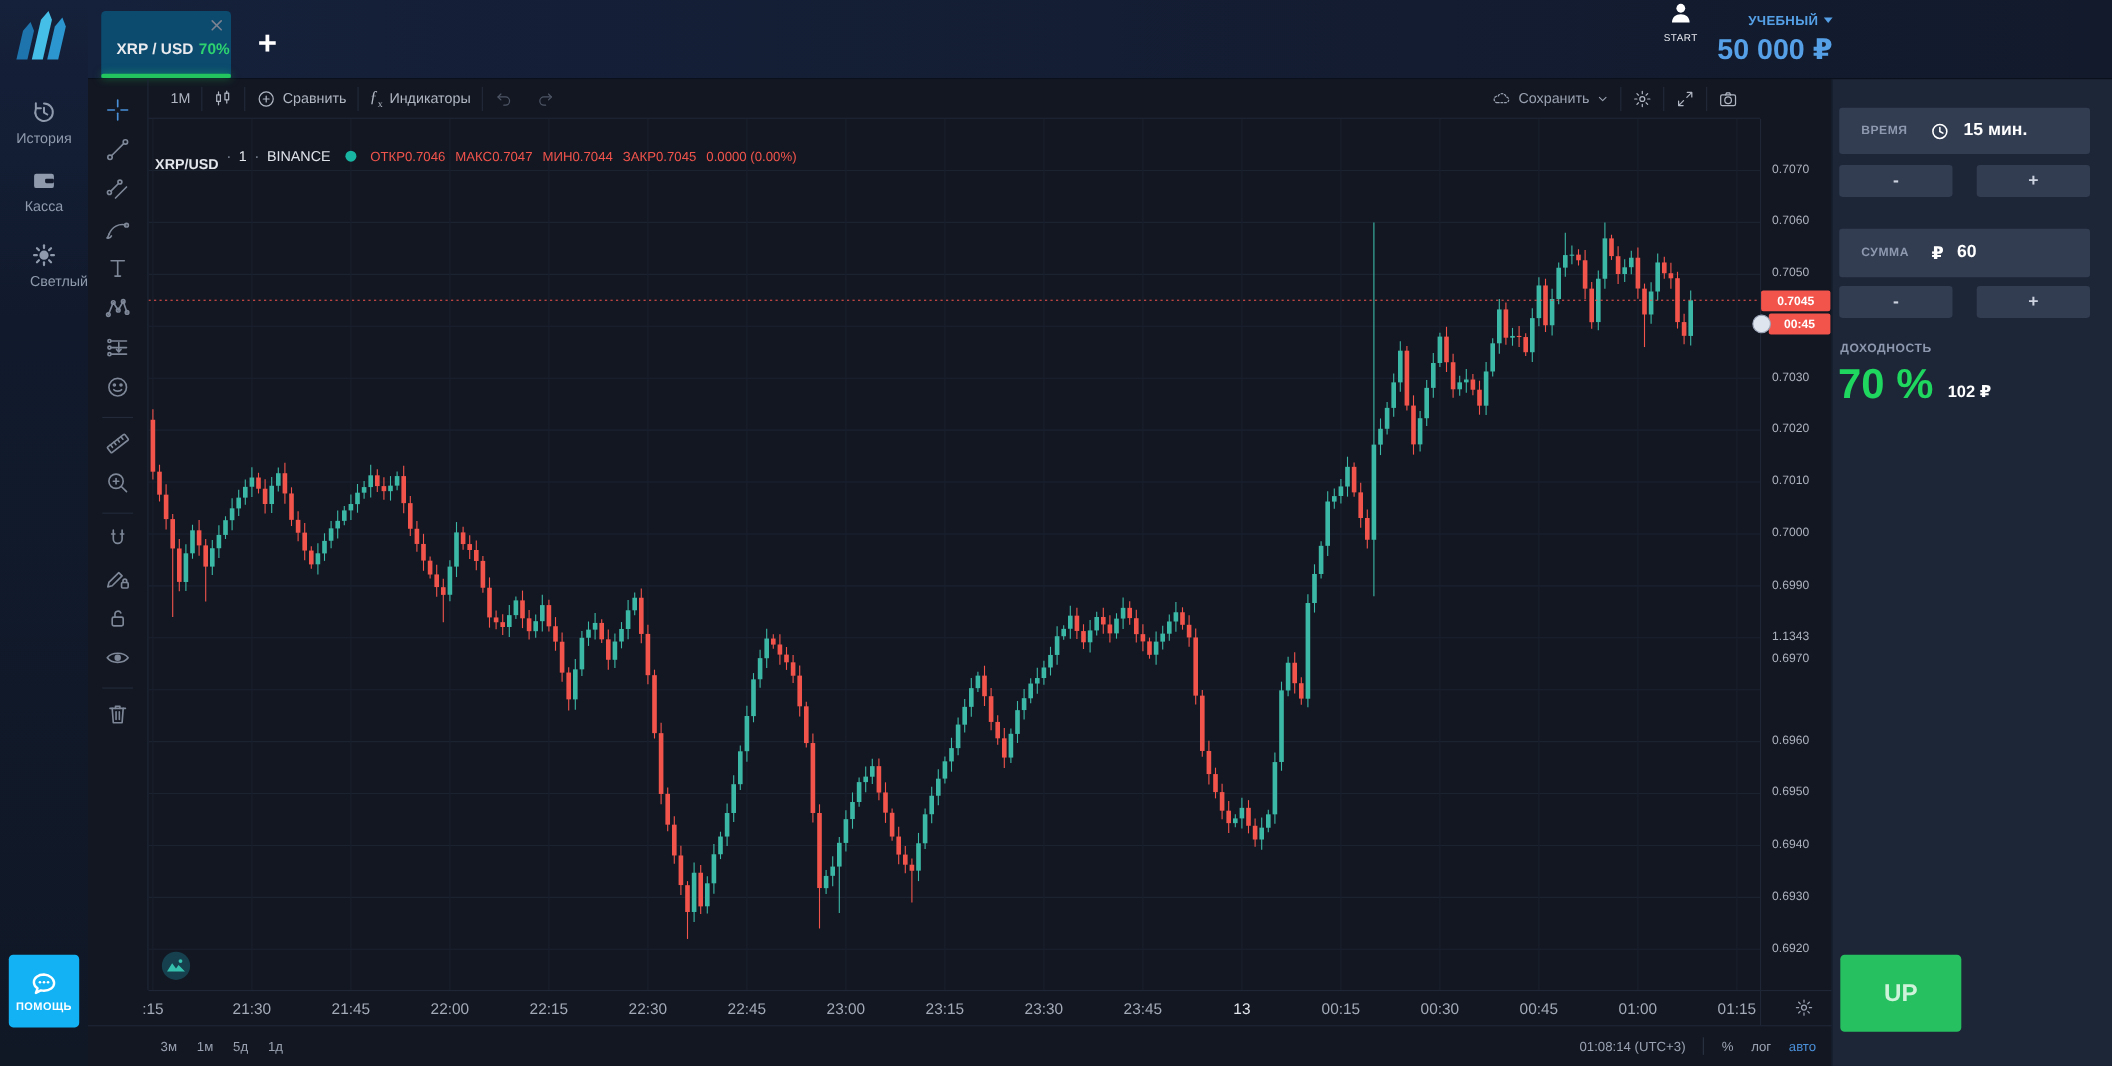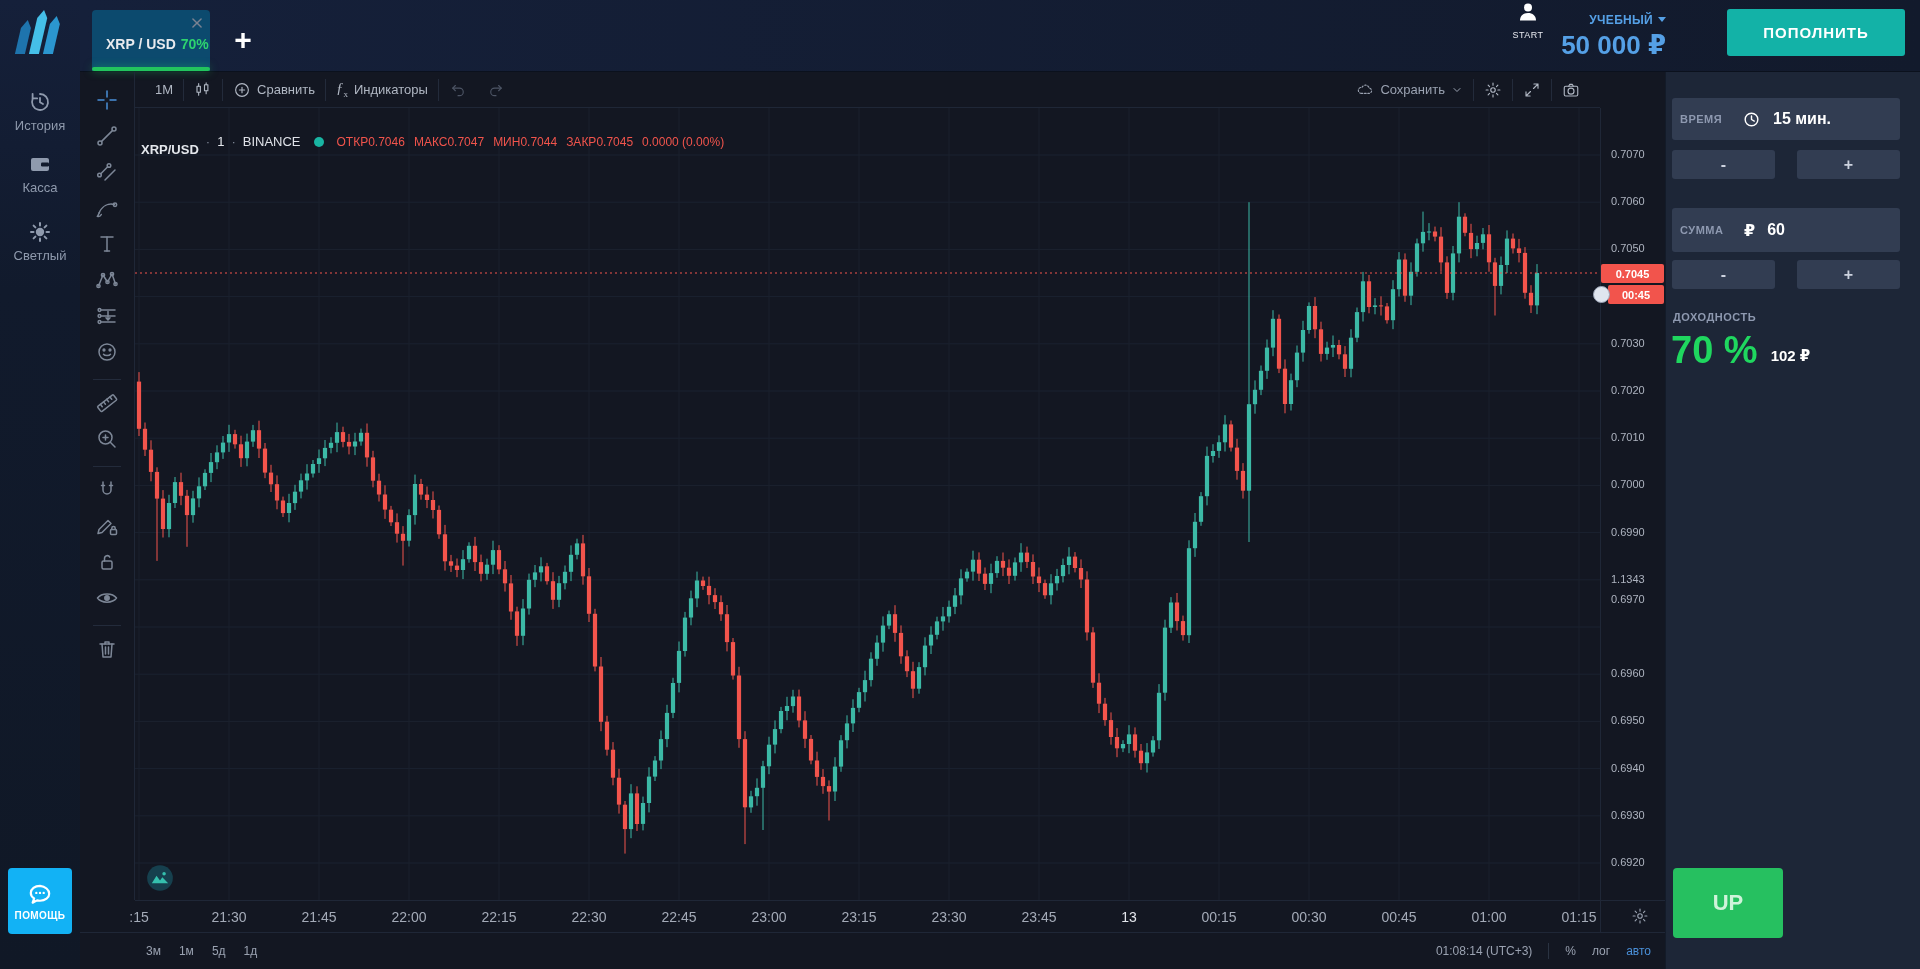"ПОПОЛНИТЬ" div.abs { html: <div>ПОПОЛНИТЬ</div> -> none }
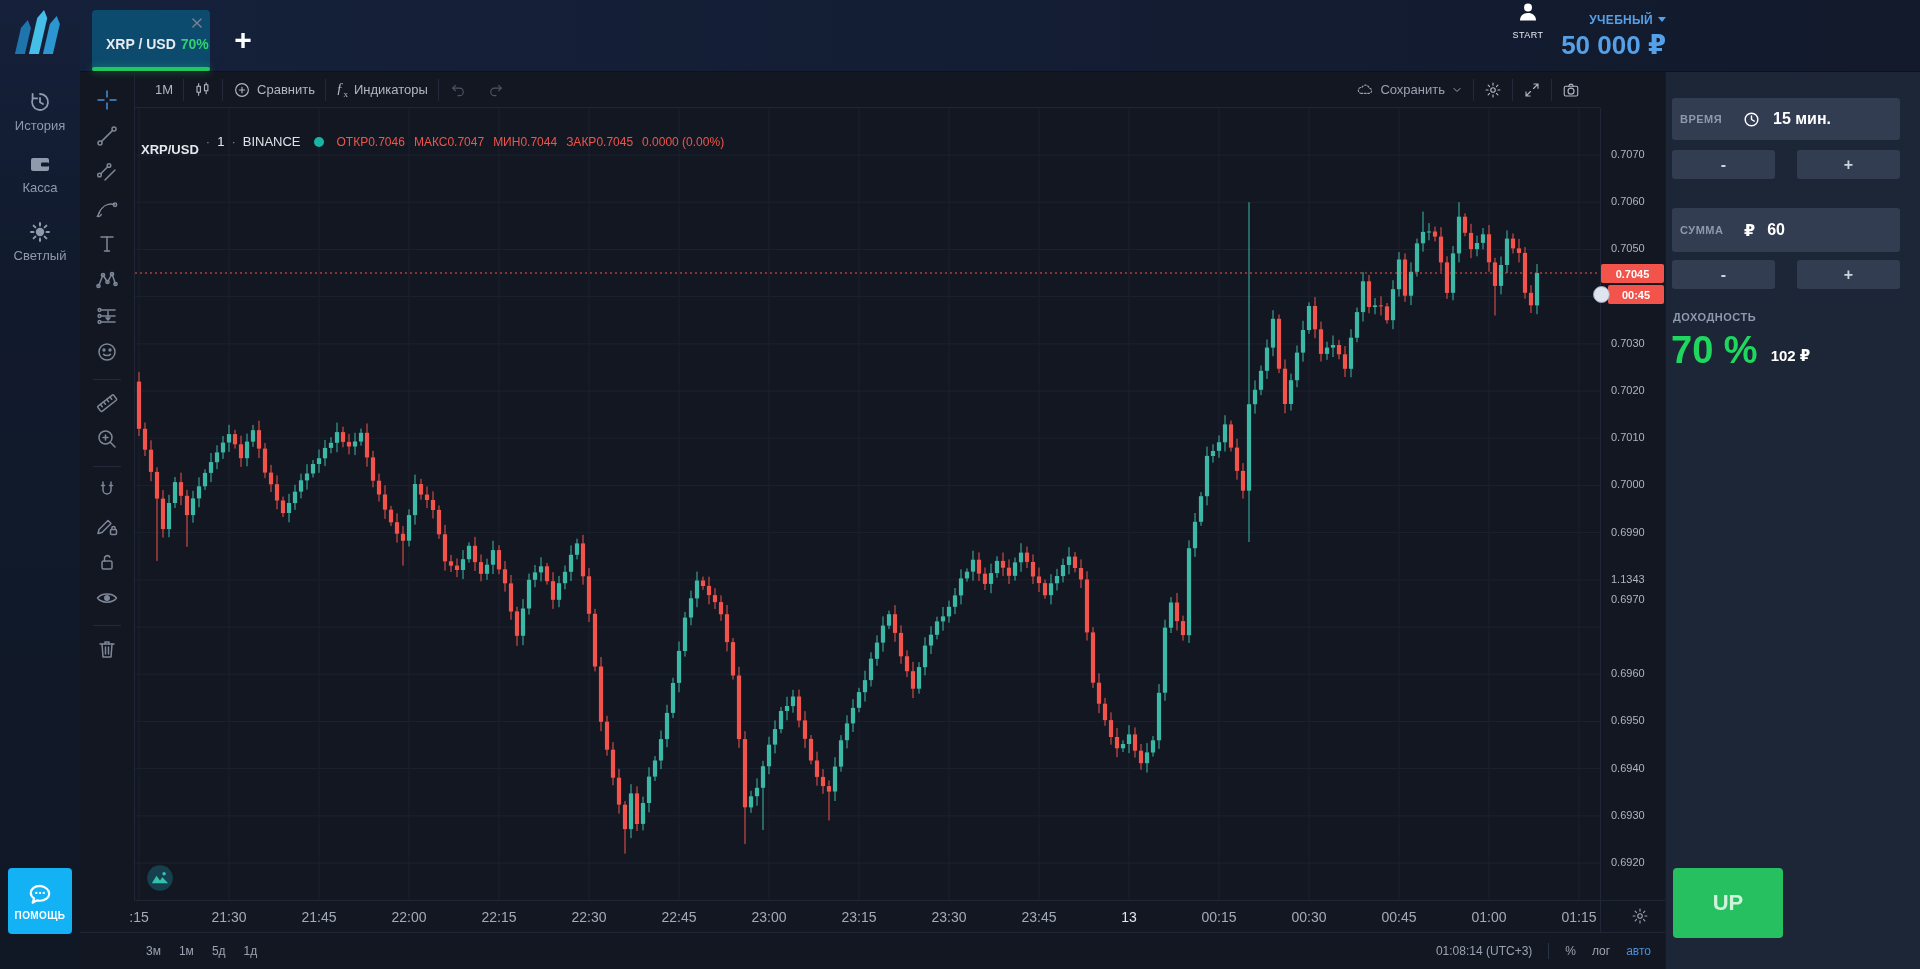"ВРЕМЯ" .tp-label { margin-left: 8px -> 20px }
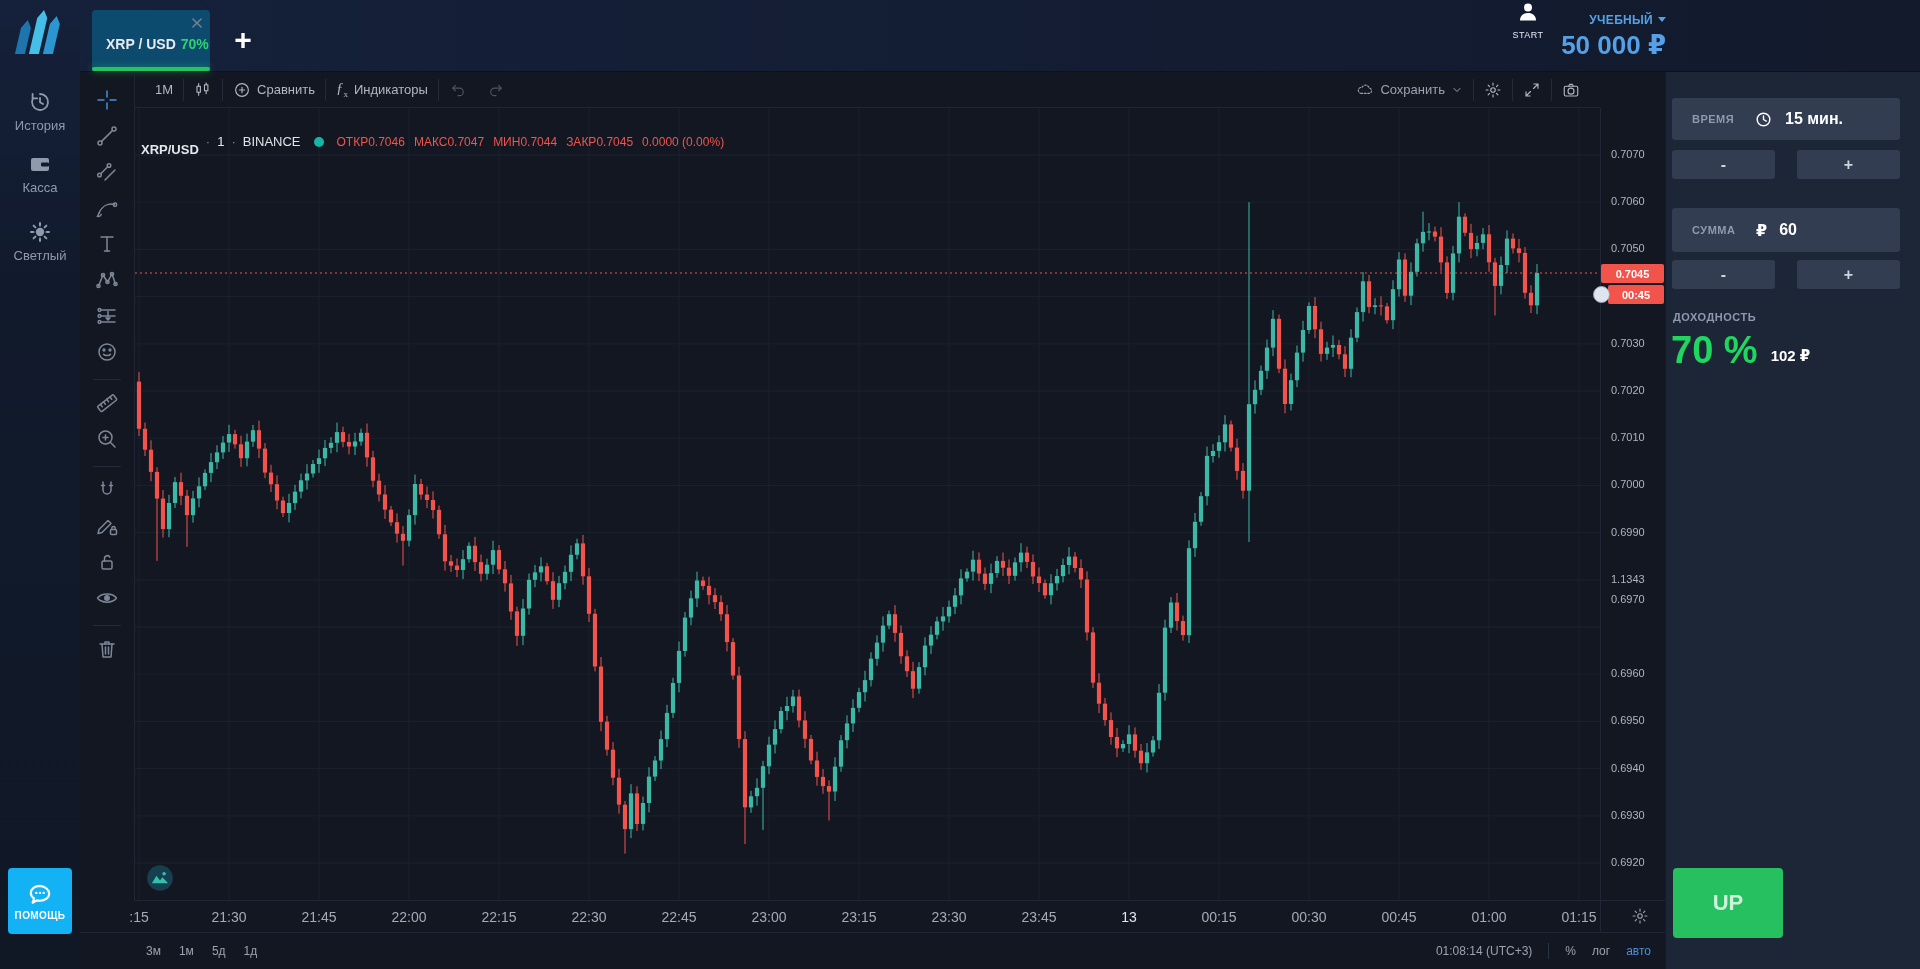"Светлый" div.abs { text-align: none -> right }
